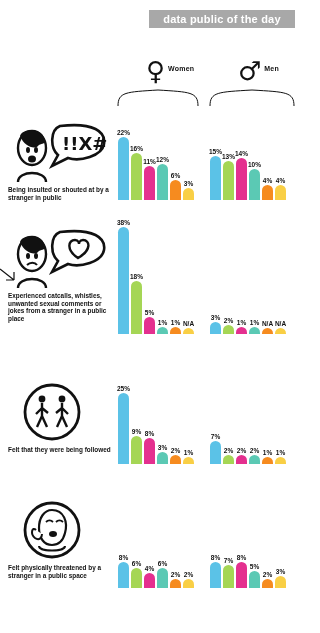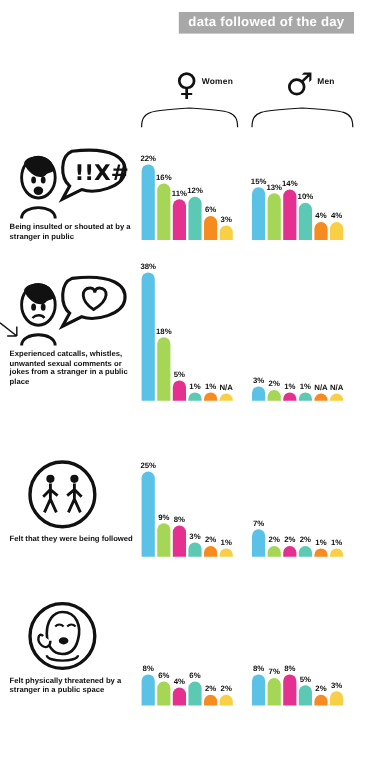"data followed of the day" span.title { text: followed -> public }
